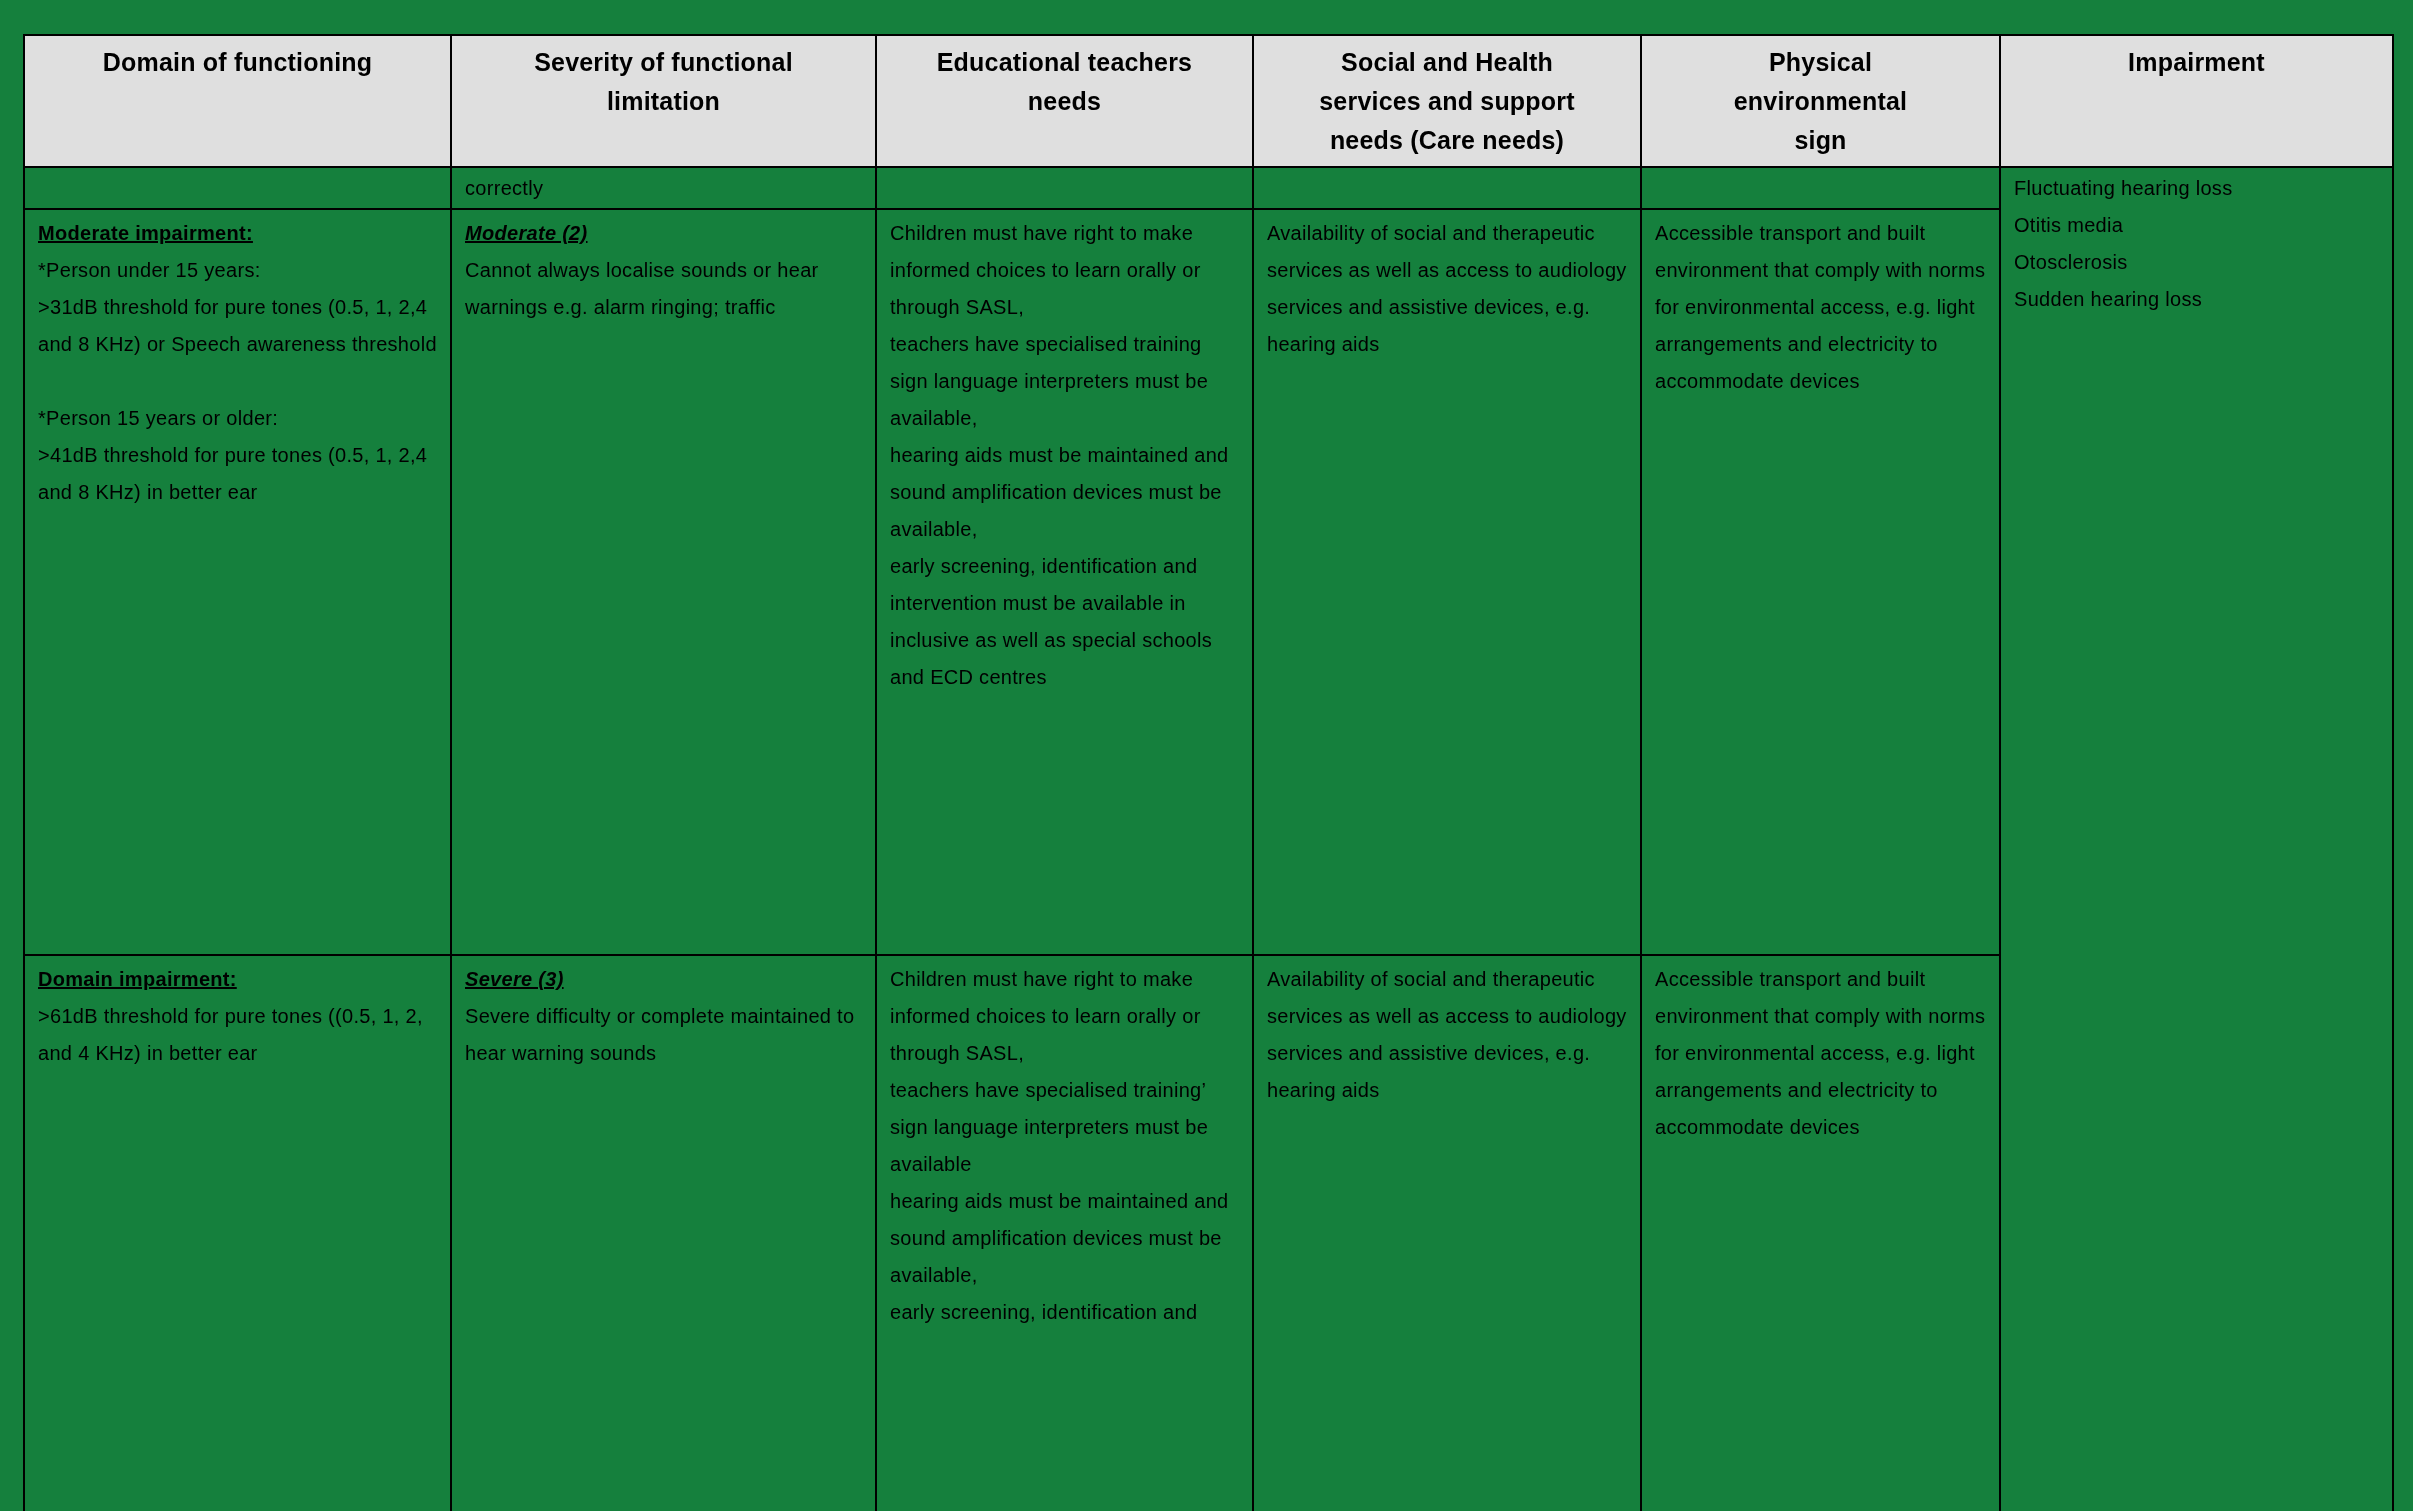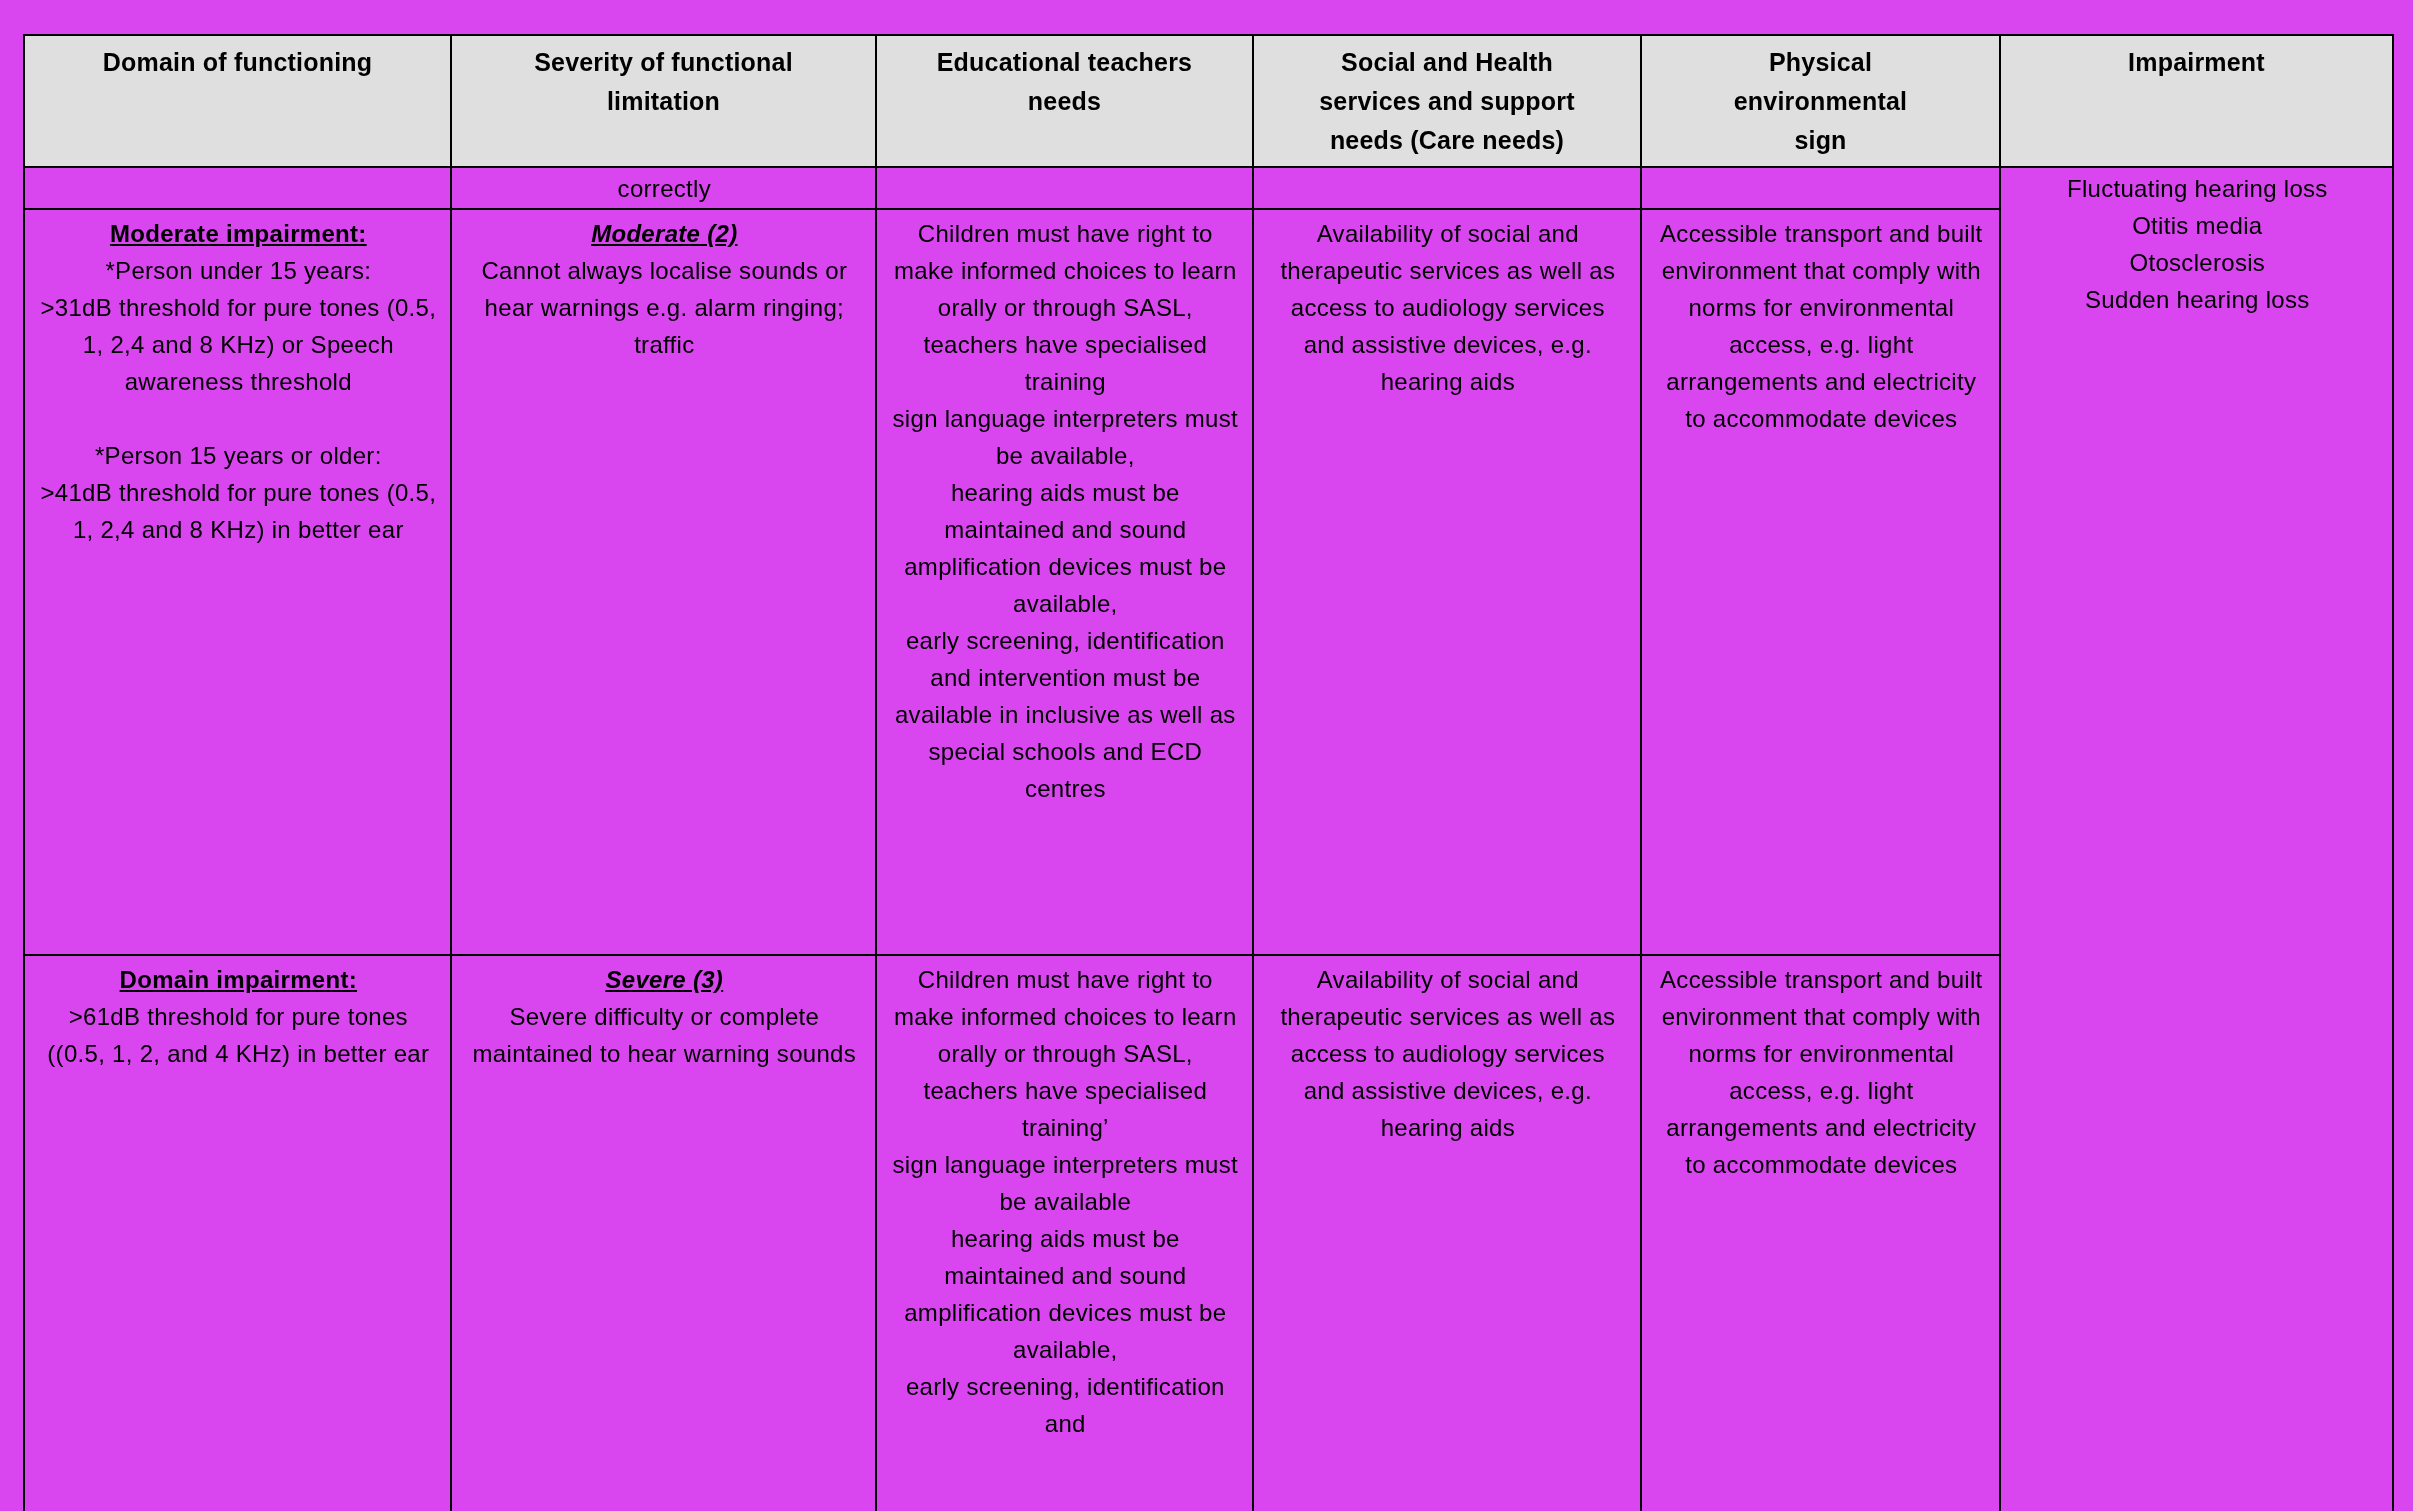"Domain of functioning" .page { background: #d946ef -> #15803d }
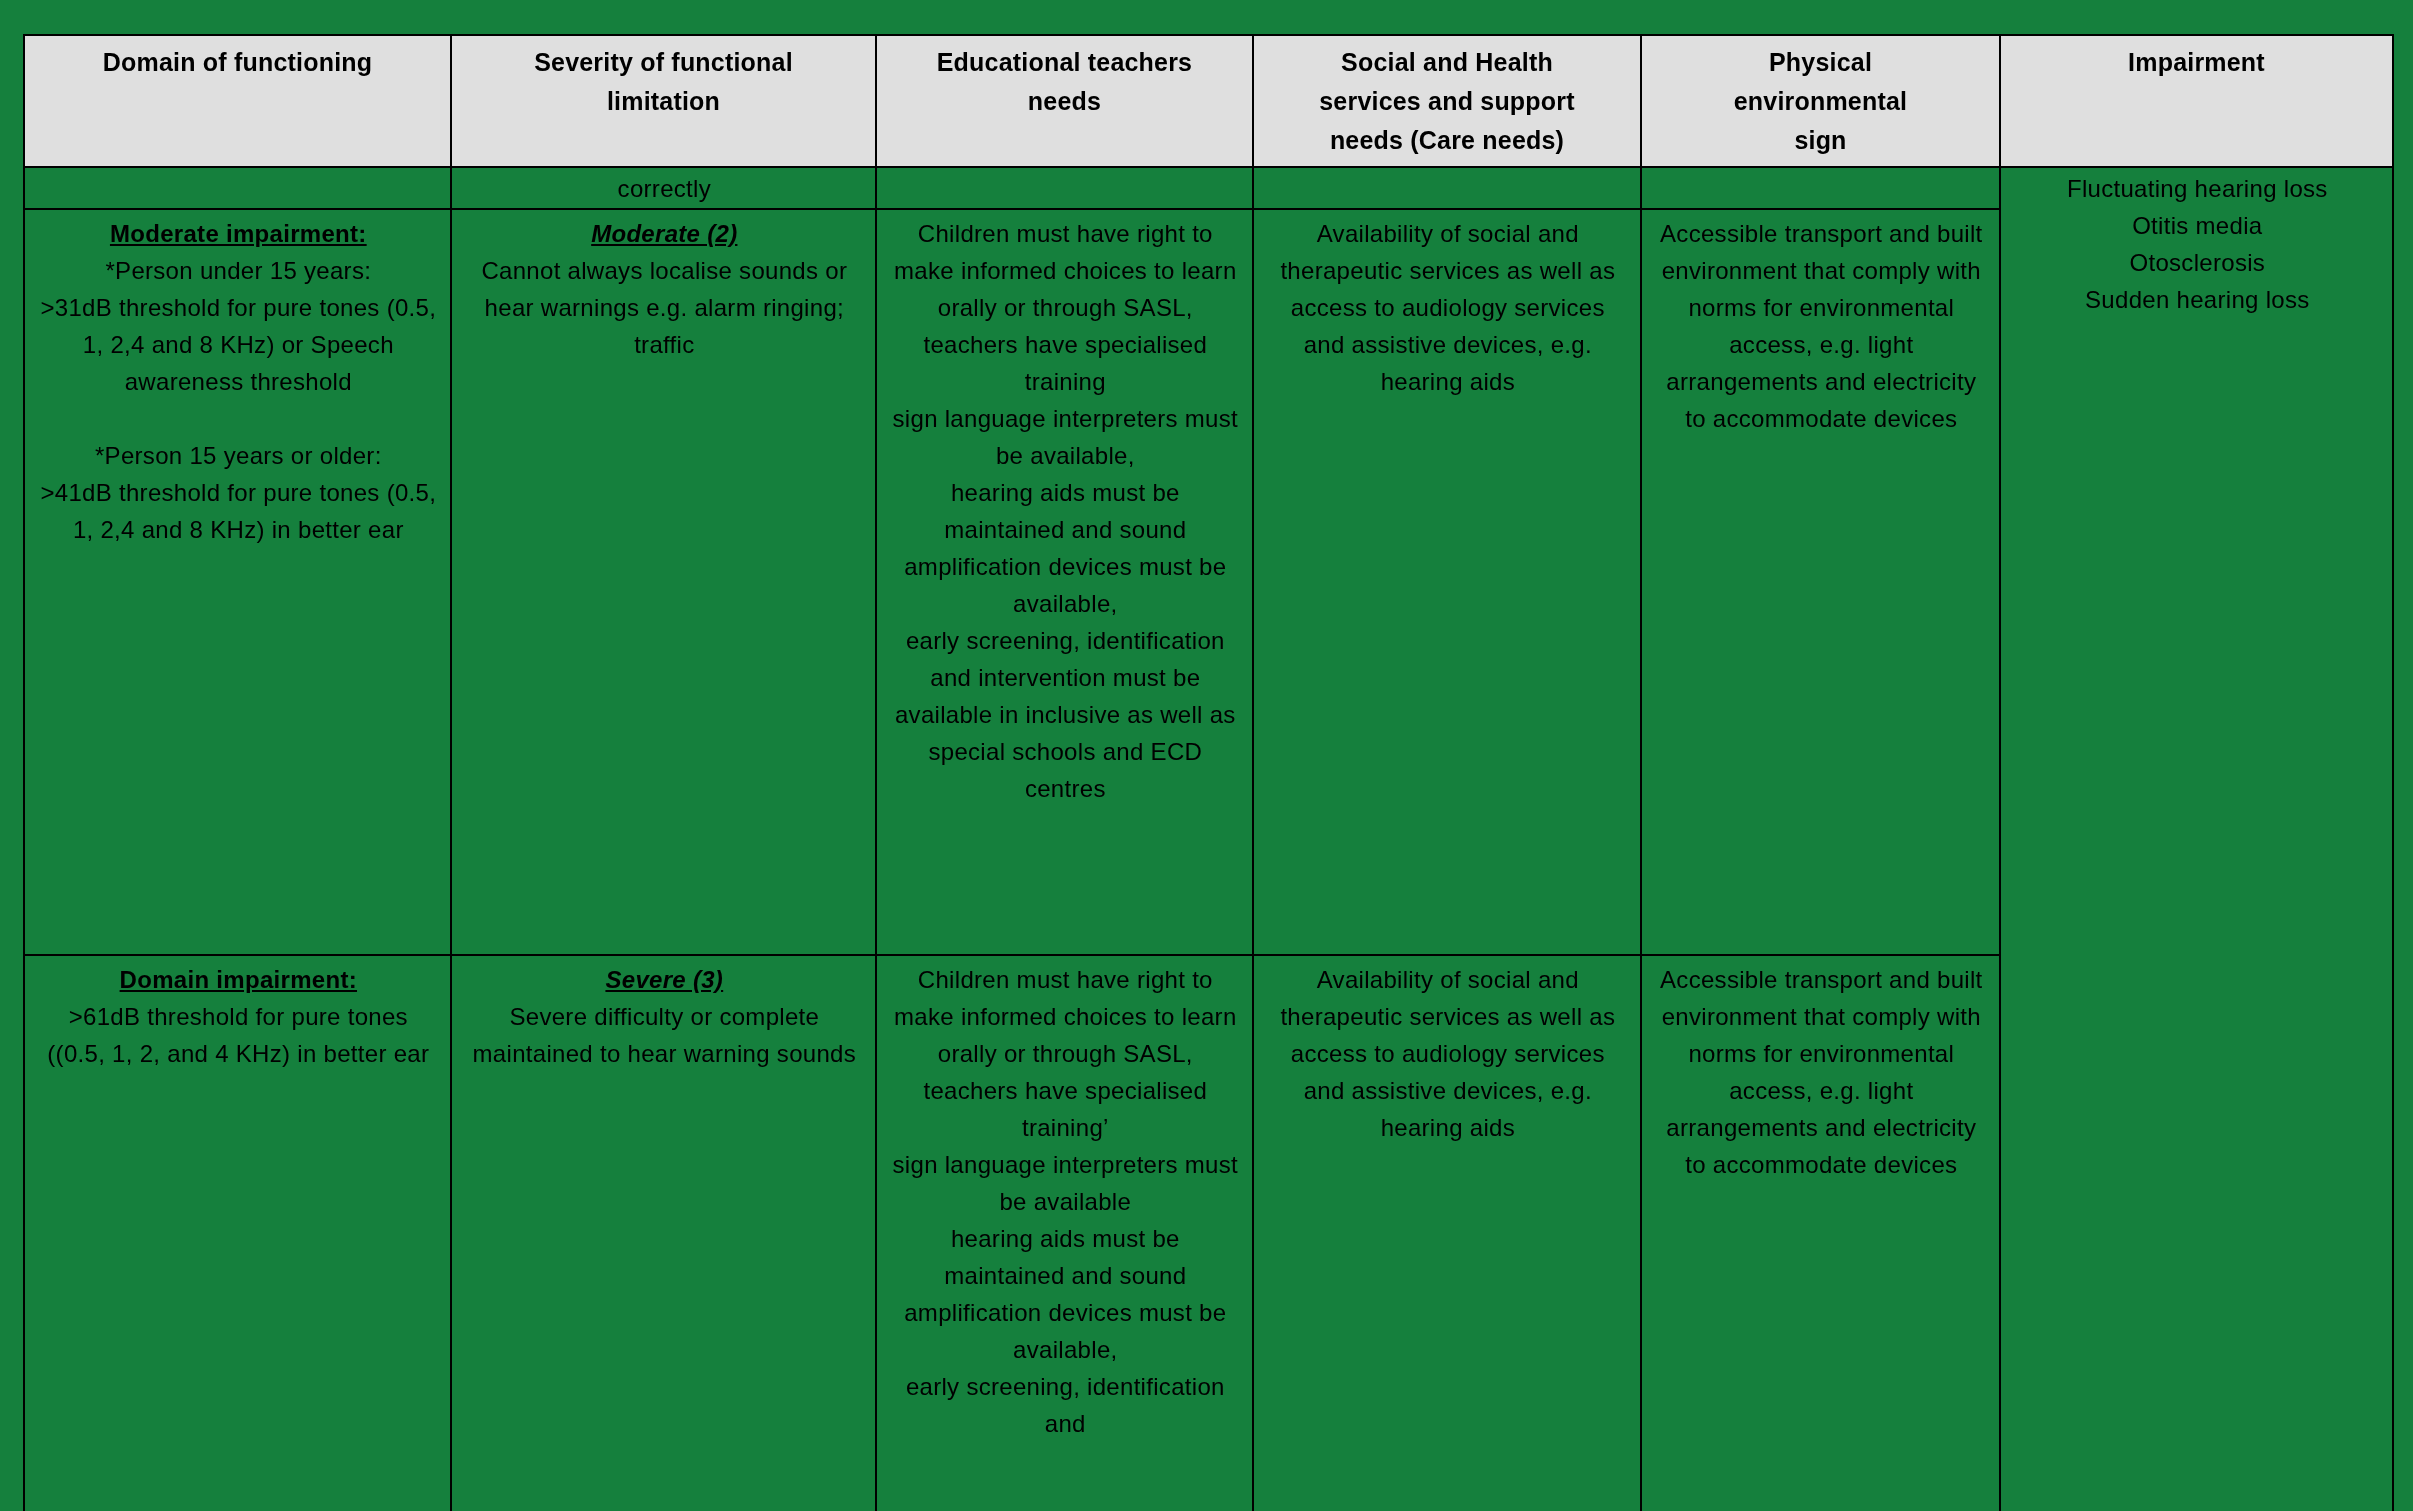"correctly" table.grid th, table.grid td { font-size: 24px -> 20px; text-align: center -> left }
